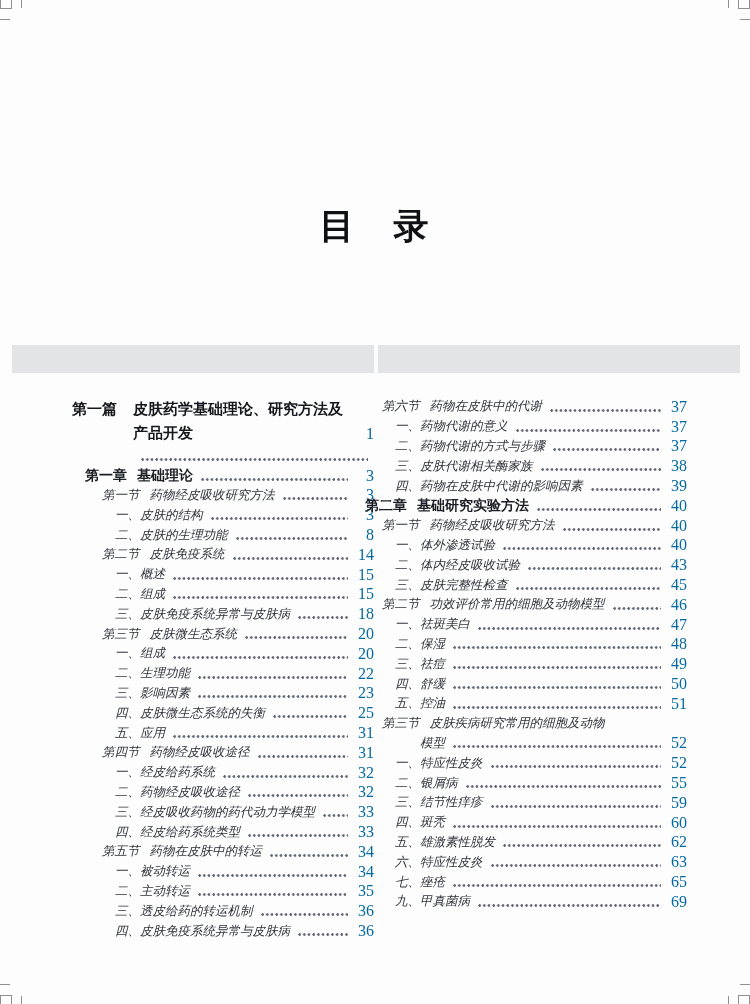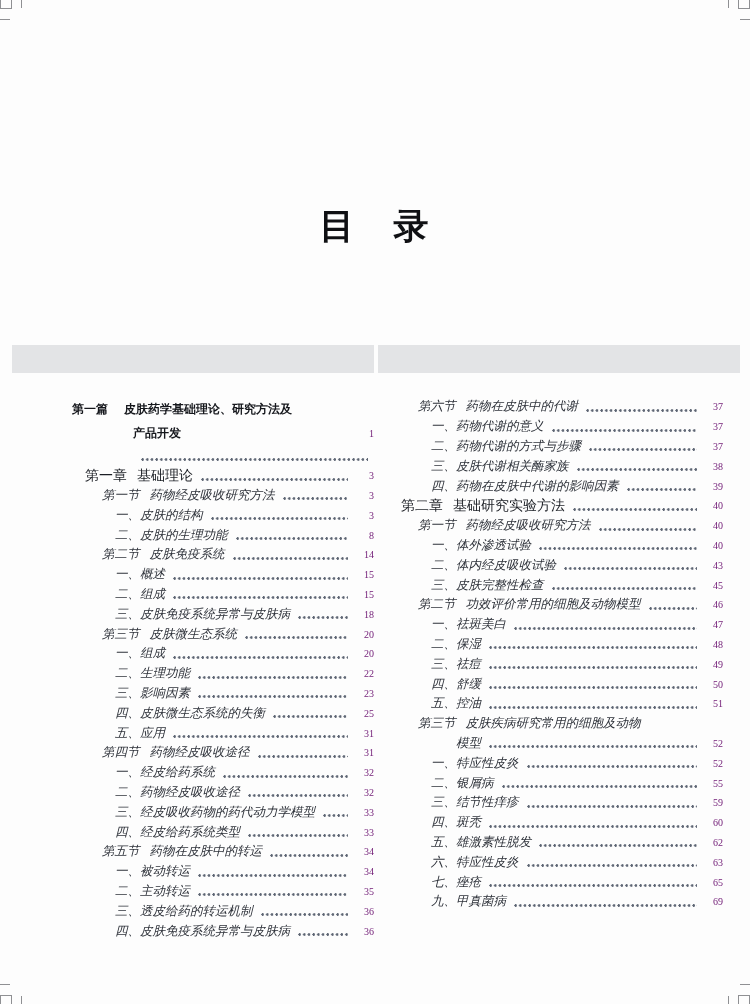"第一篇" .b15 { font-size: 12px -> 15px }
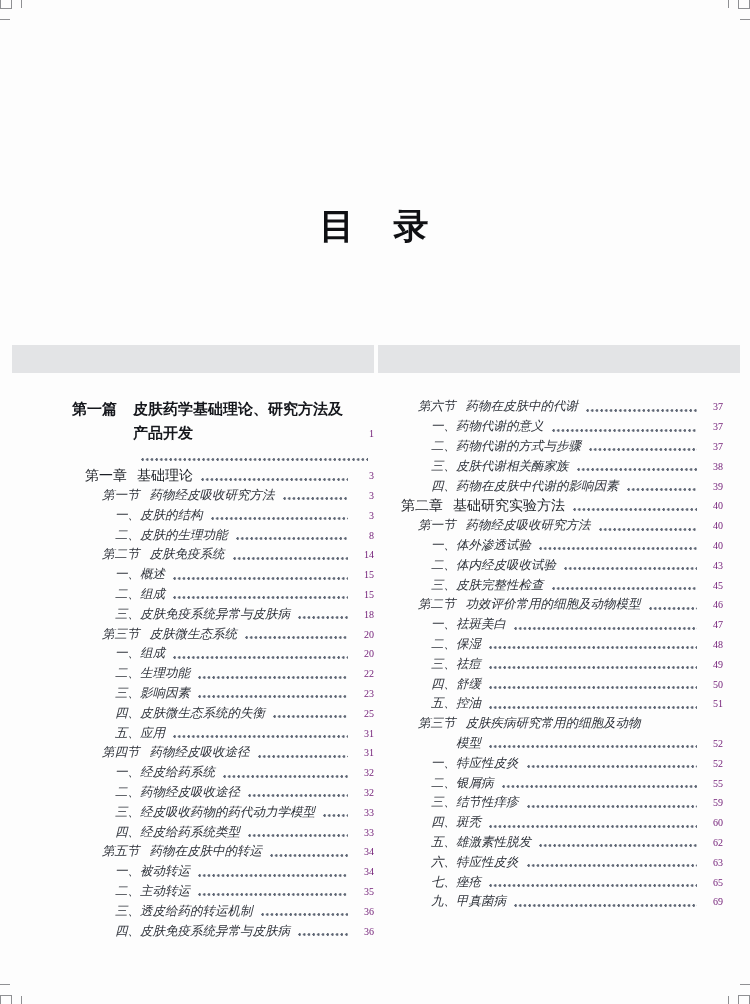"第六节" #col-right { left: 388px -> 352px }
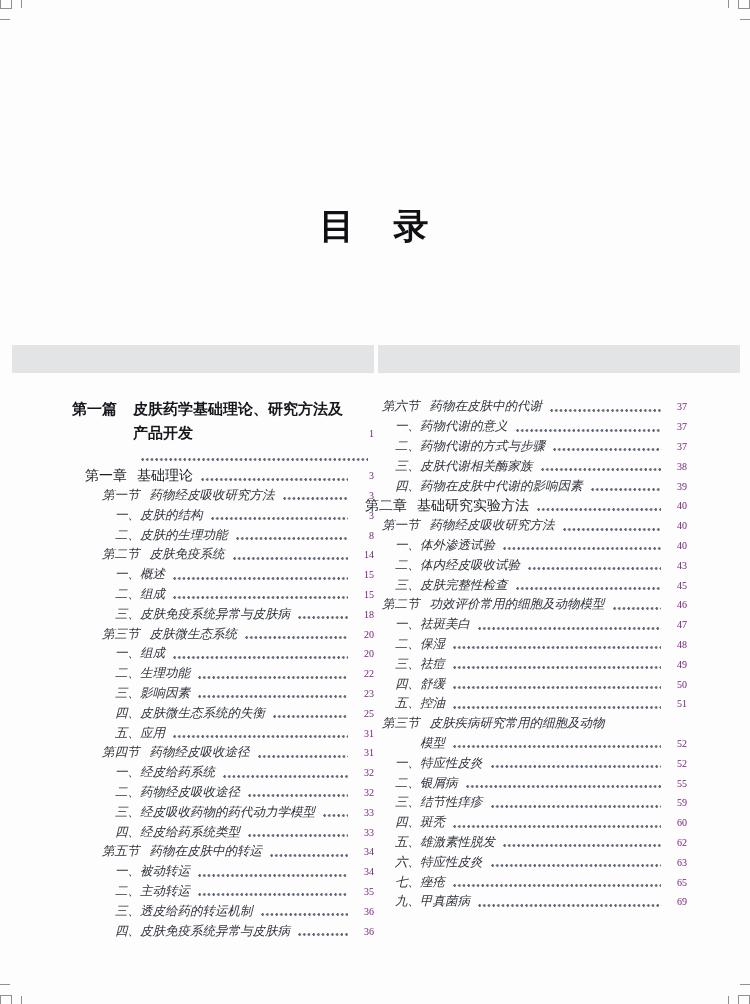"37" .page { color: #701a75 -> #0369a1; font-size: 10px -> 16px }
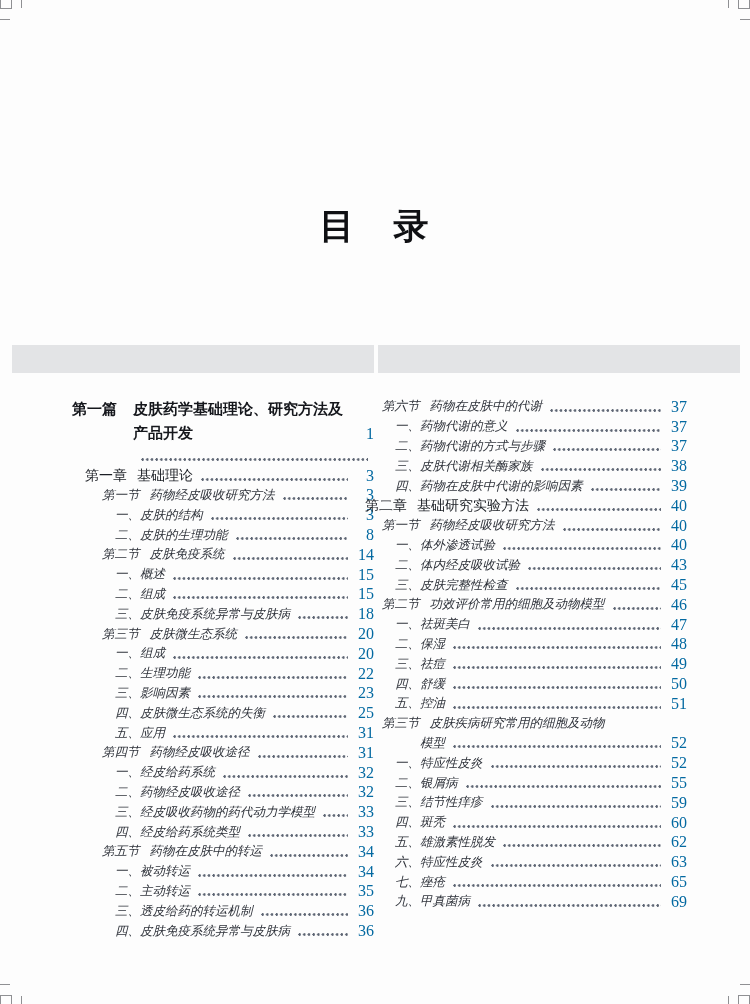"第一章" .ch { font-weight: 400 -> 700 }
